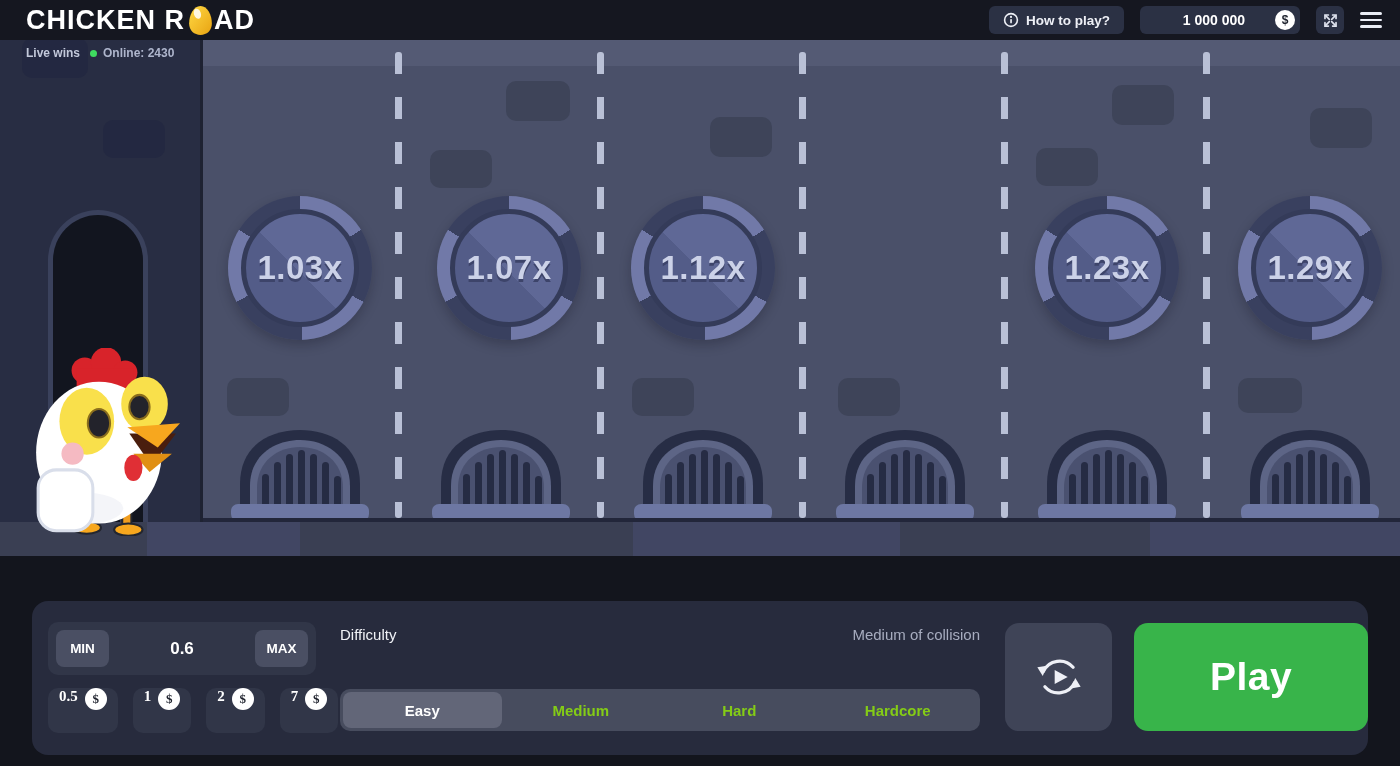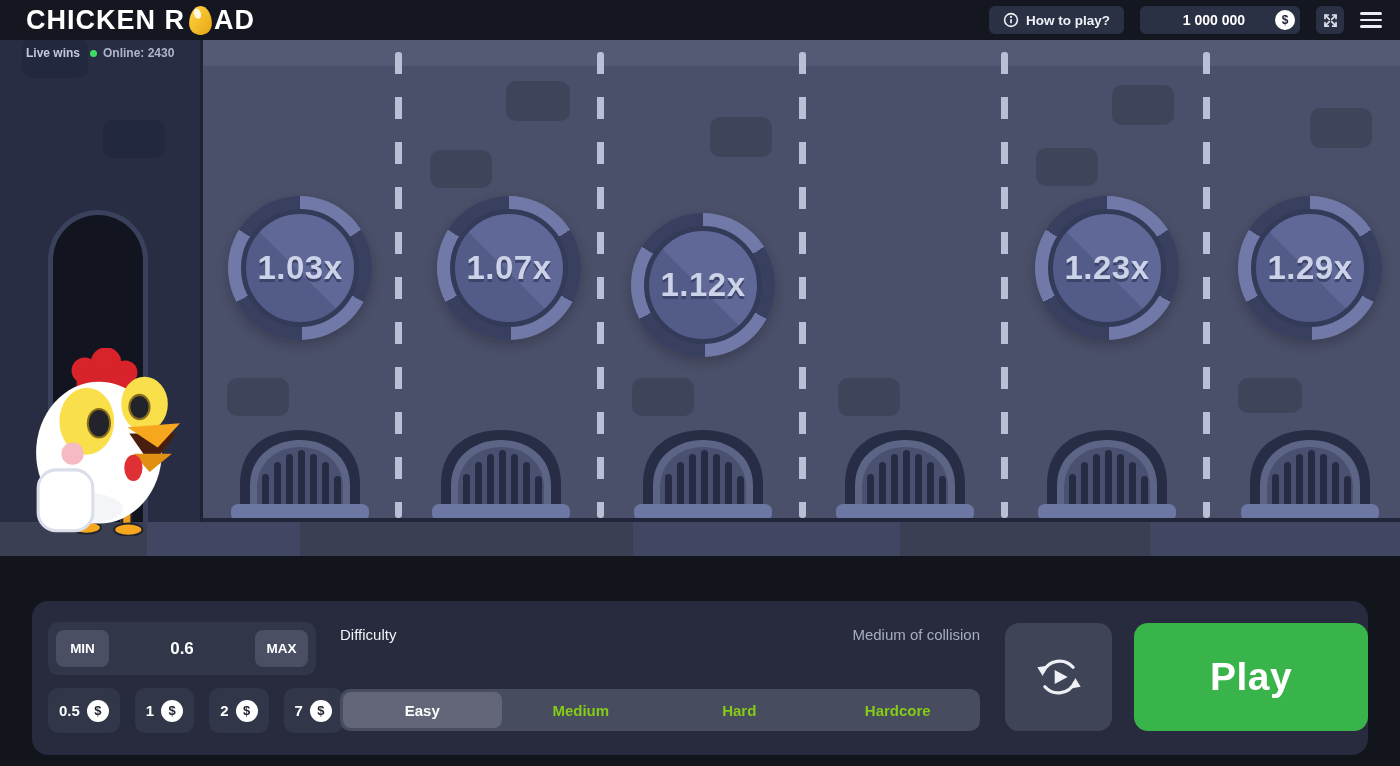"1.12x" div.disc { top: 173px -> 156px }
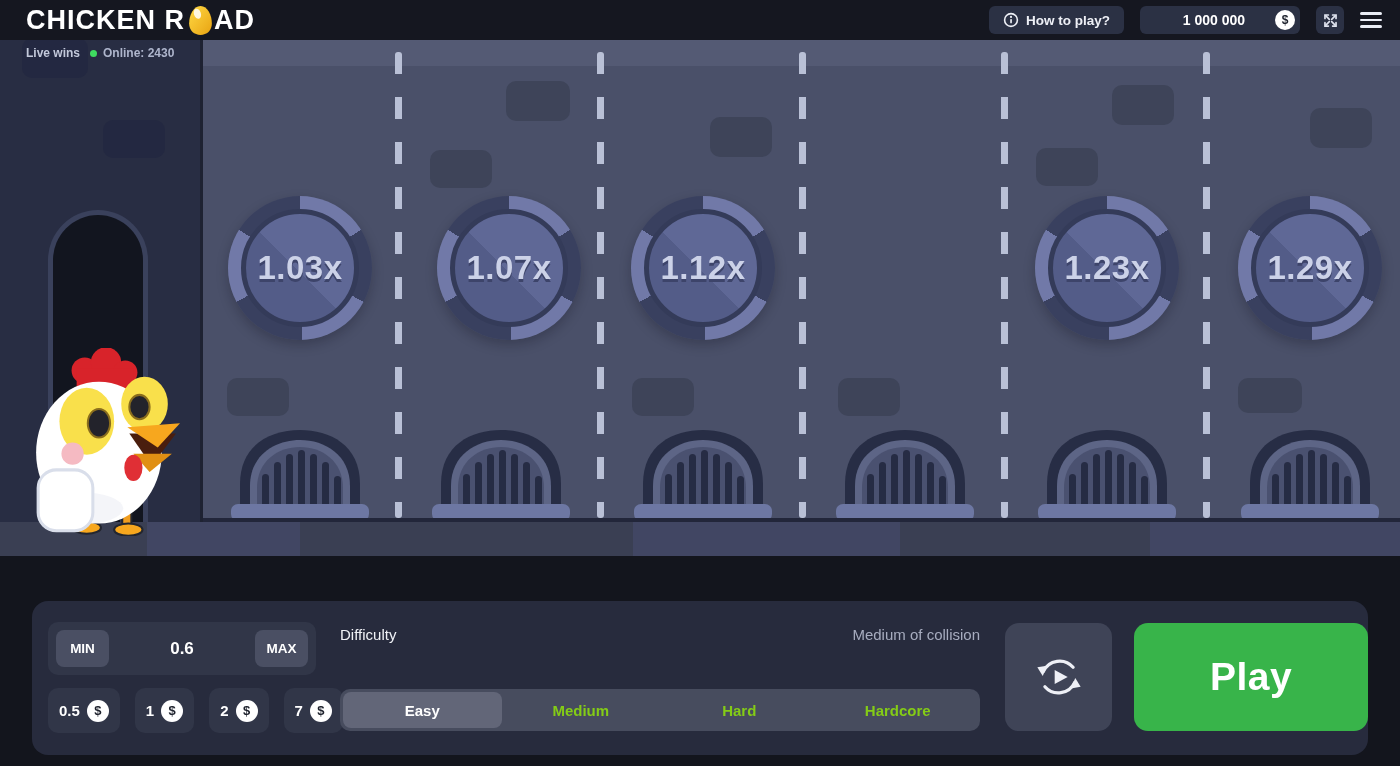"0.5" .quick-btn { align-items: center -> flex-start; font-family: Liberation Sans, sans-serif -> Liberation Serif, serif }
